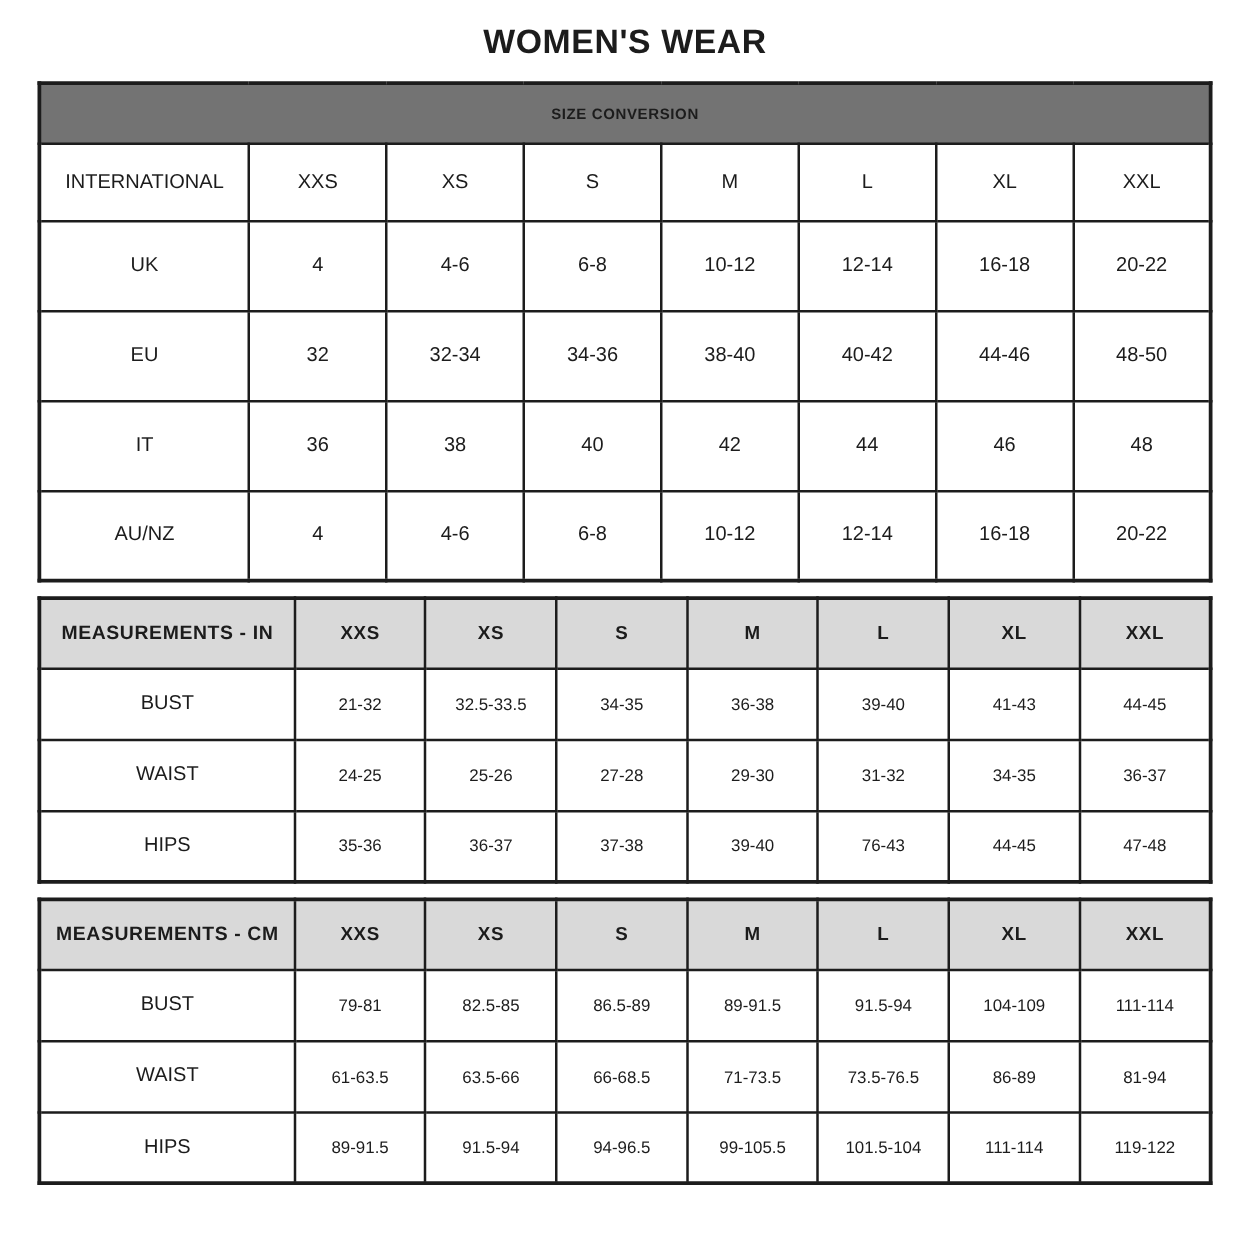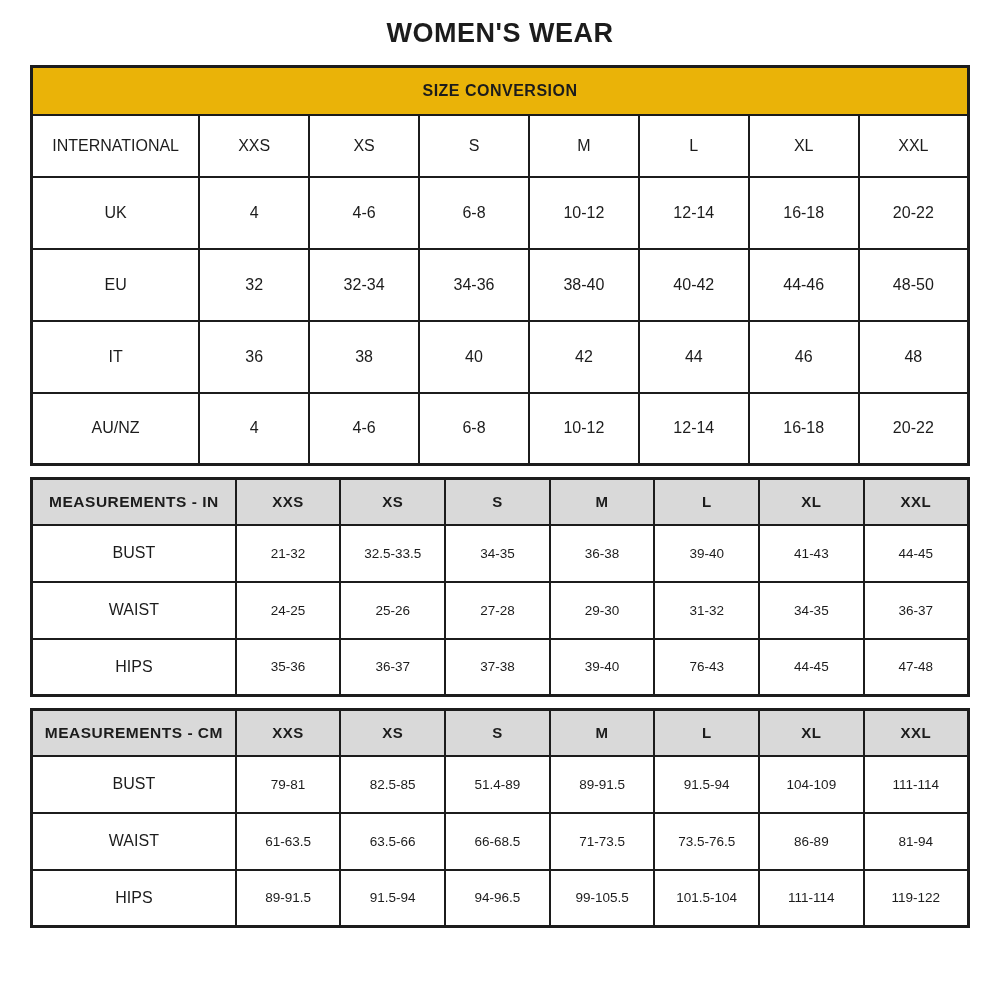"SIZE CONVERSION" .t1 .section-head th { background: #eab308 -> #737373; font-size: 16px -> 12px }
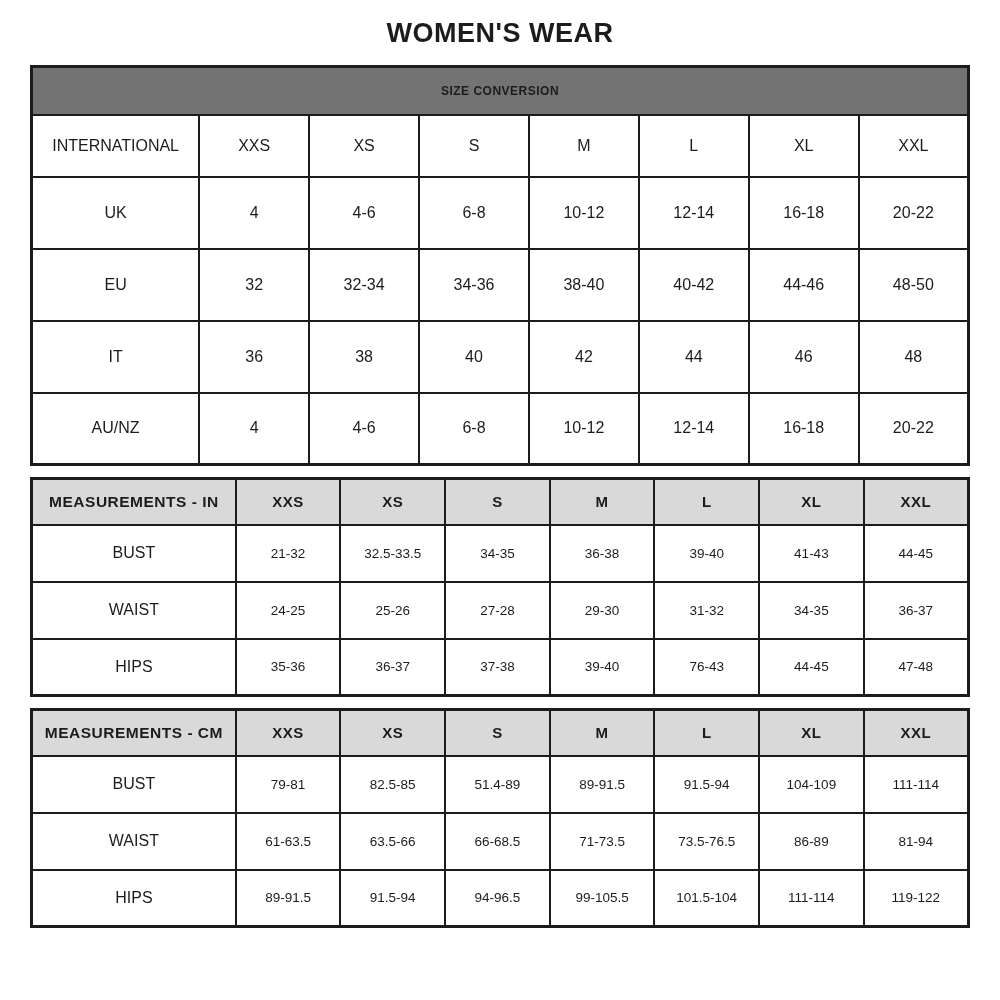"MEASUREMENTS - IN" .tm thead th { height: 46px -> 56px }
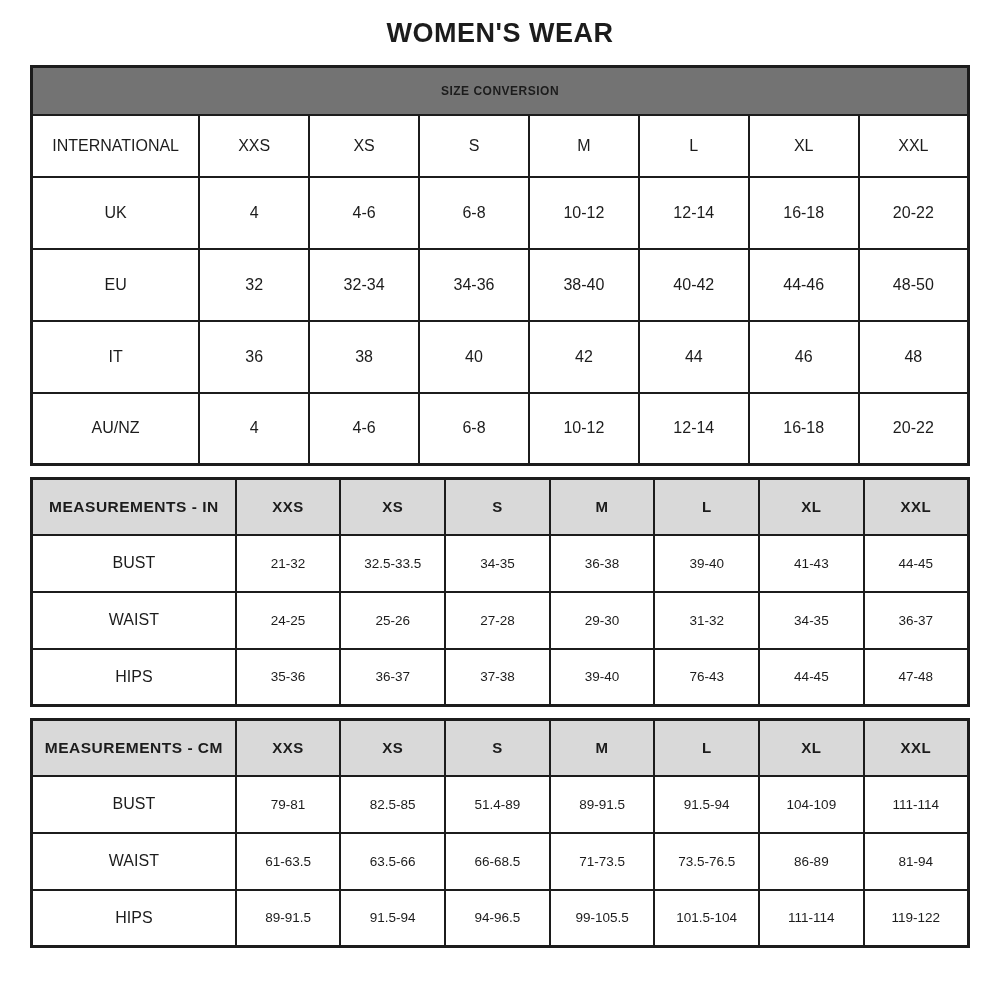"51.4-89" td { text: 51.4-89 -> 86.5-89 }
